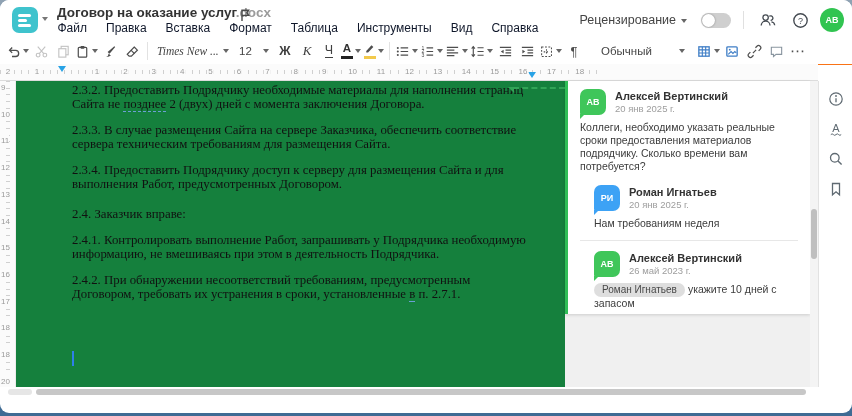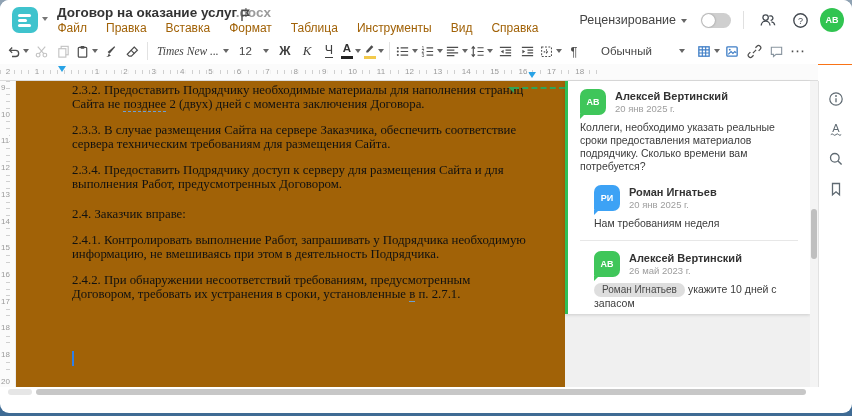"Файл" .menu-item { color: #a16207 -> #0f172a }
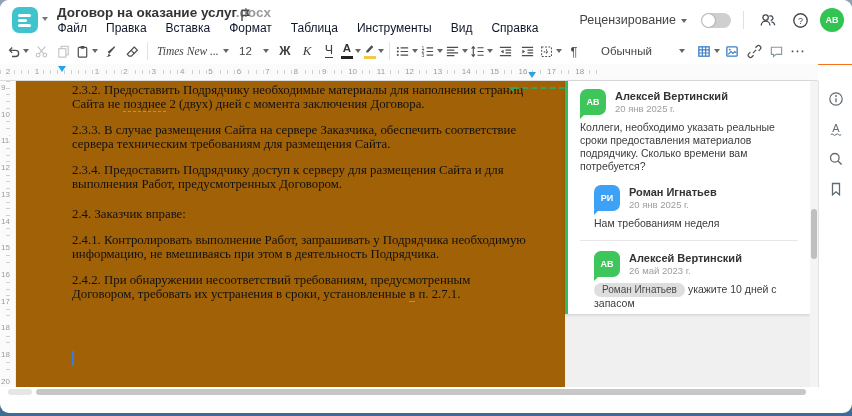"2.3.2. Предоставить Подрядчику" .page { background: #a16207 -> #15803d }
